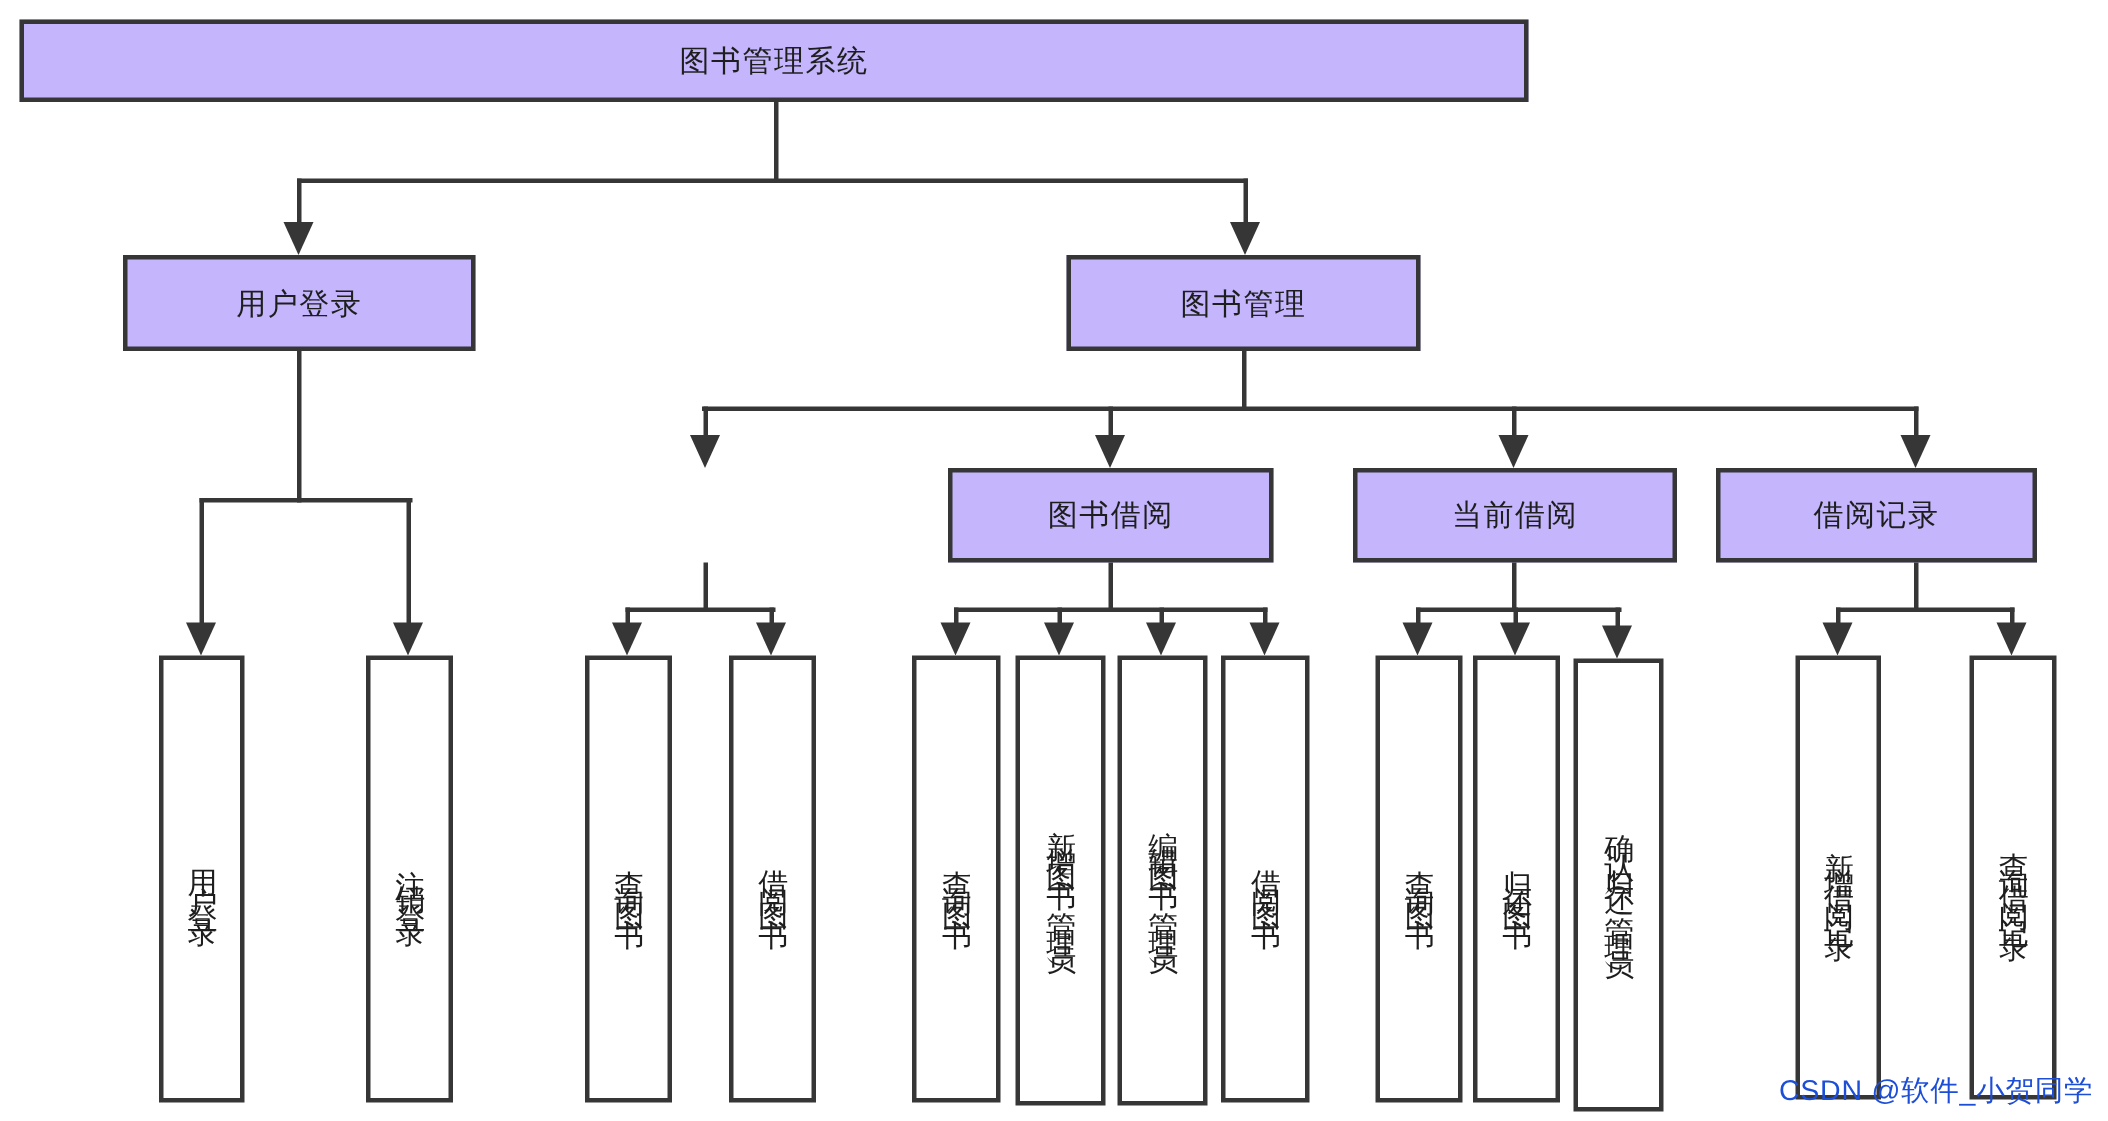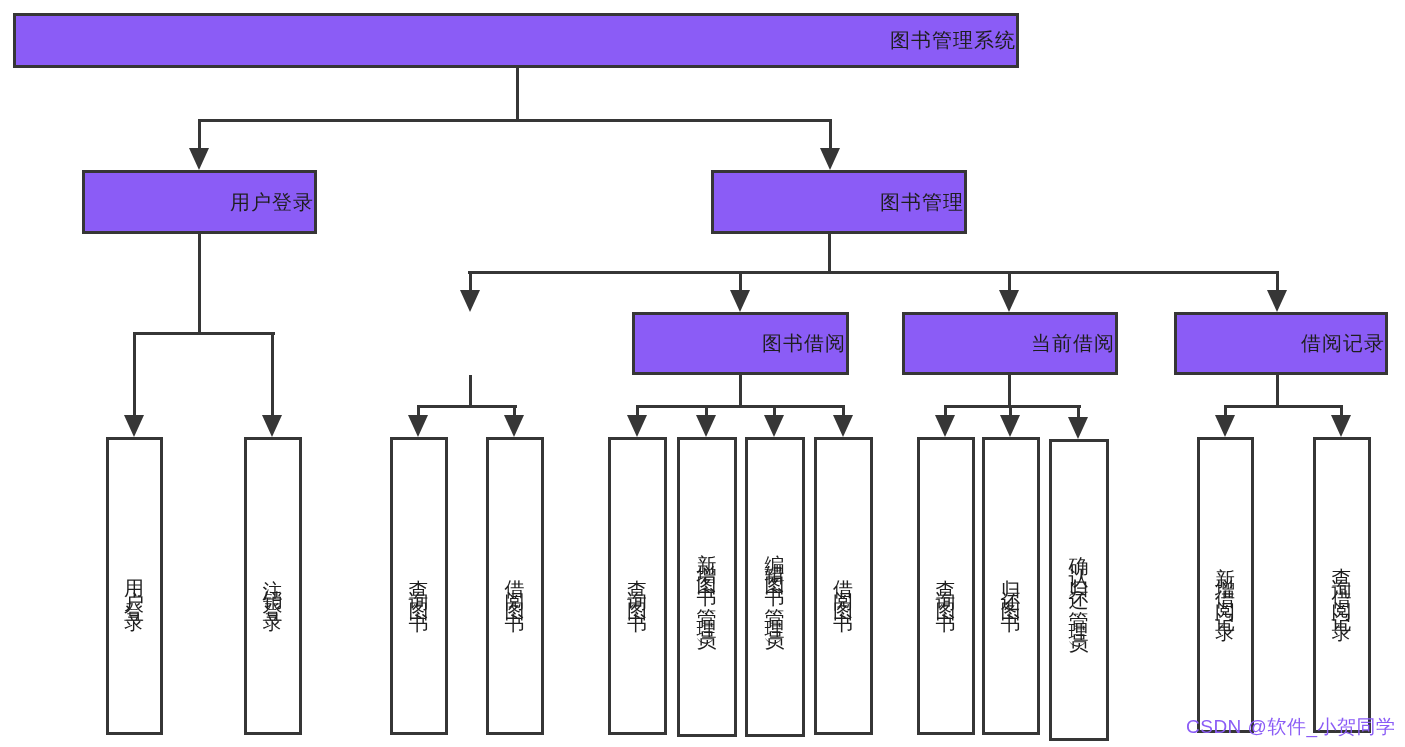"图书管理系统" .box { background: #8b5cf6 -> #c4b5fd; justify-content: flex-end -> center }
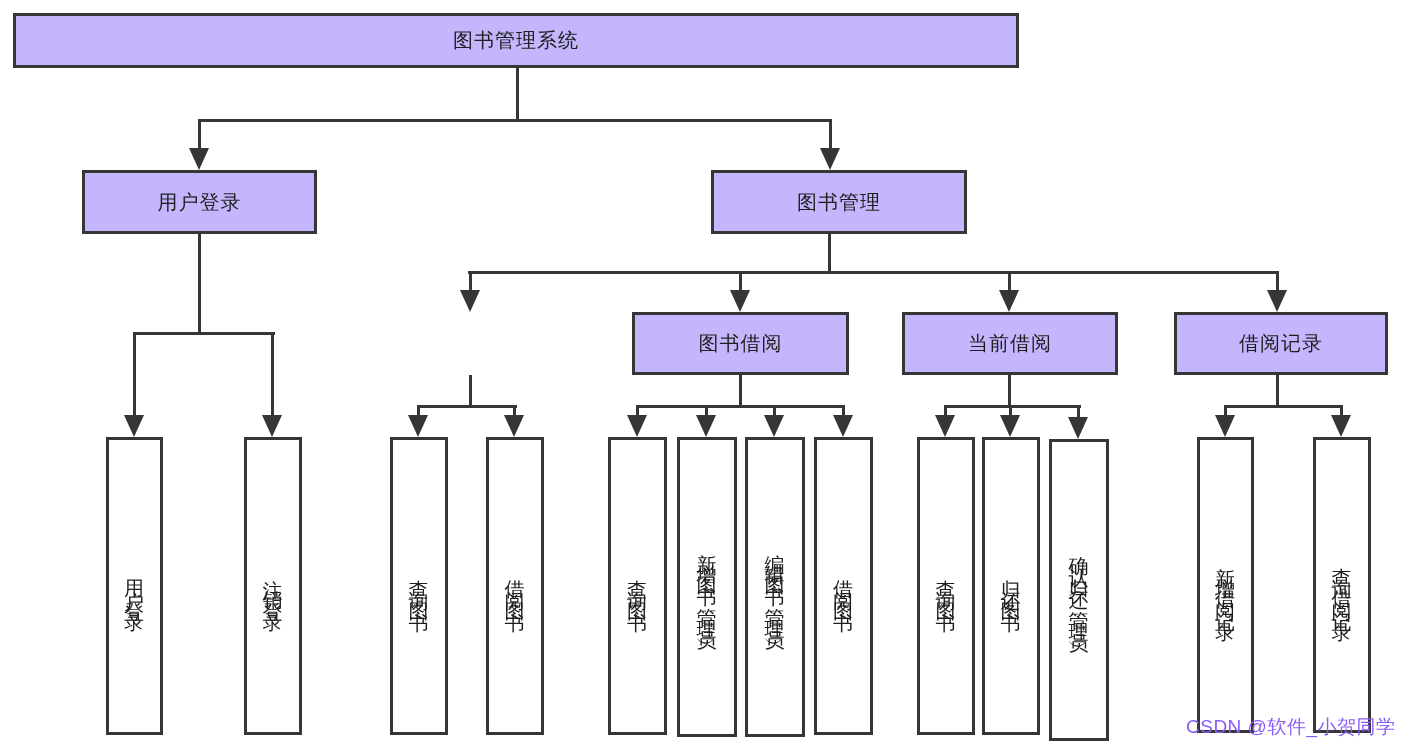"图书管理" div.box { width: 256px -> 236px }
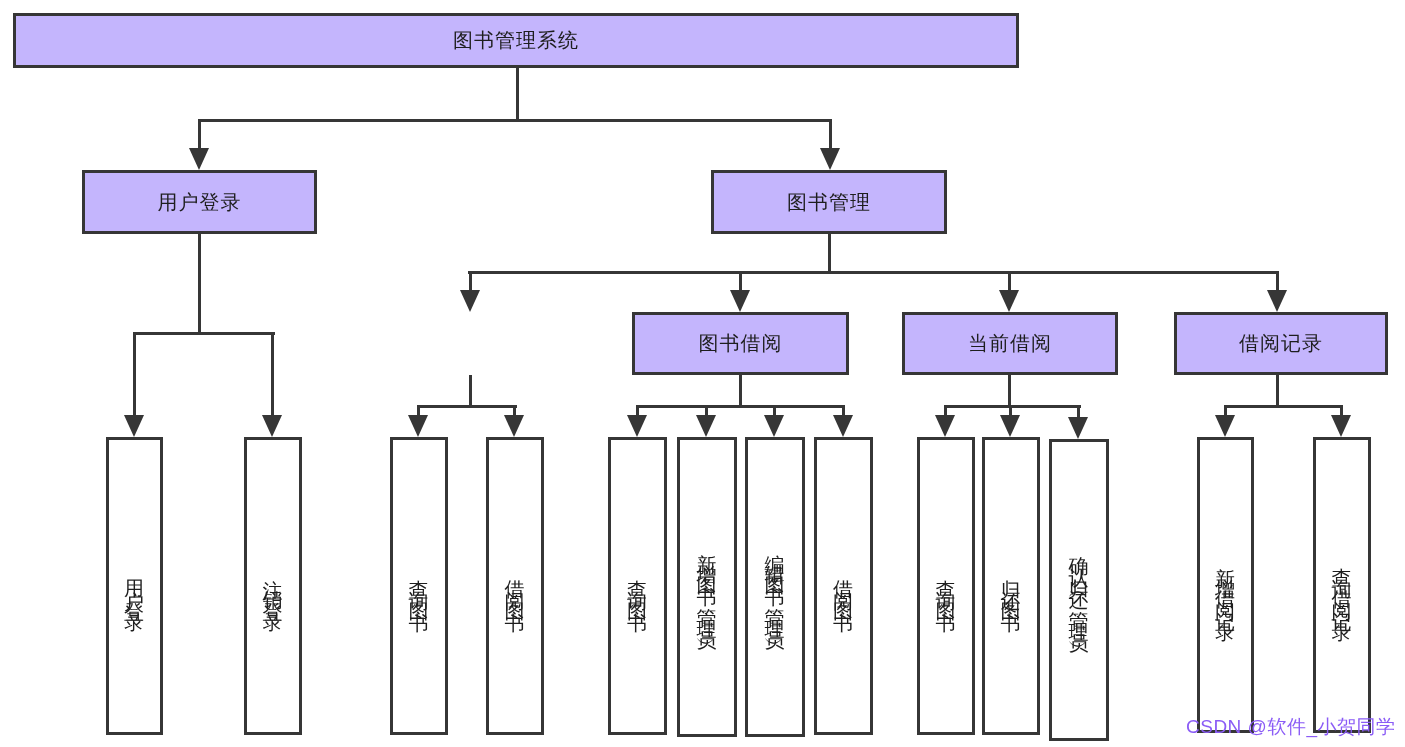"借阅记录" div.box { left: 1174px -> 1144px }
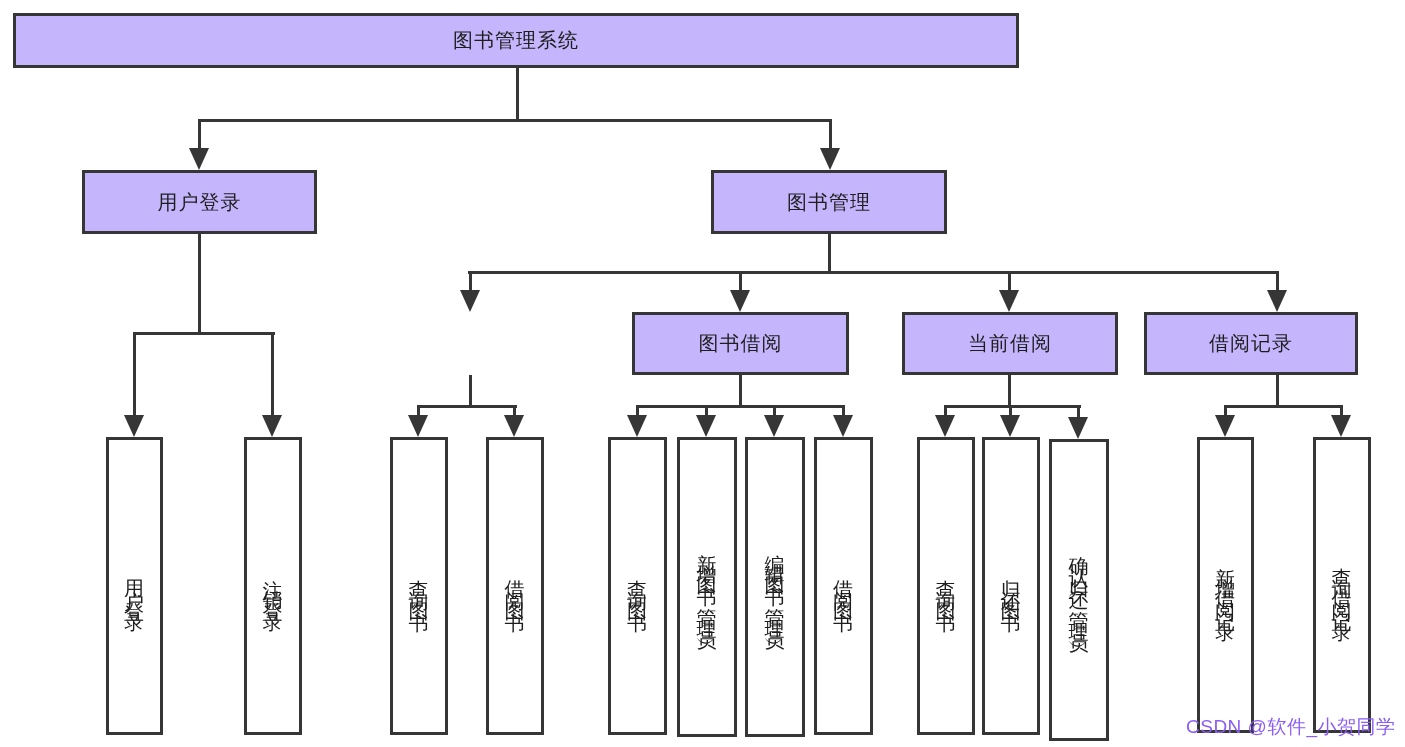"CSDN @软件_小贺同学" .watermark { color: #8b5cf6 -> #1d4ed8 }
